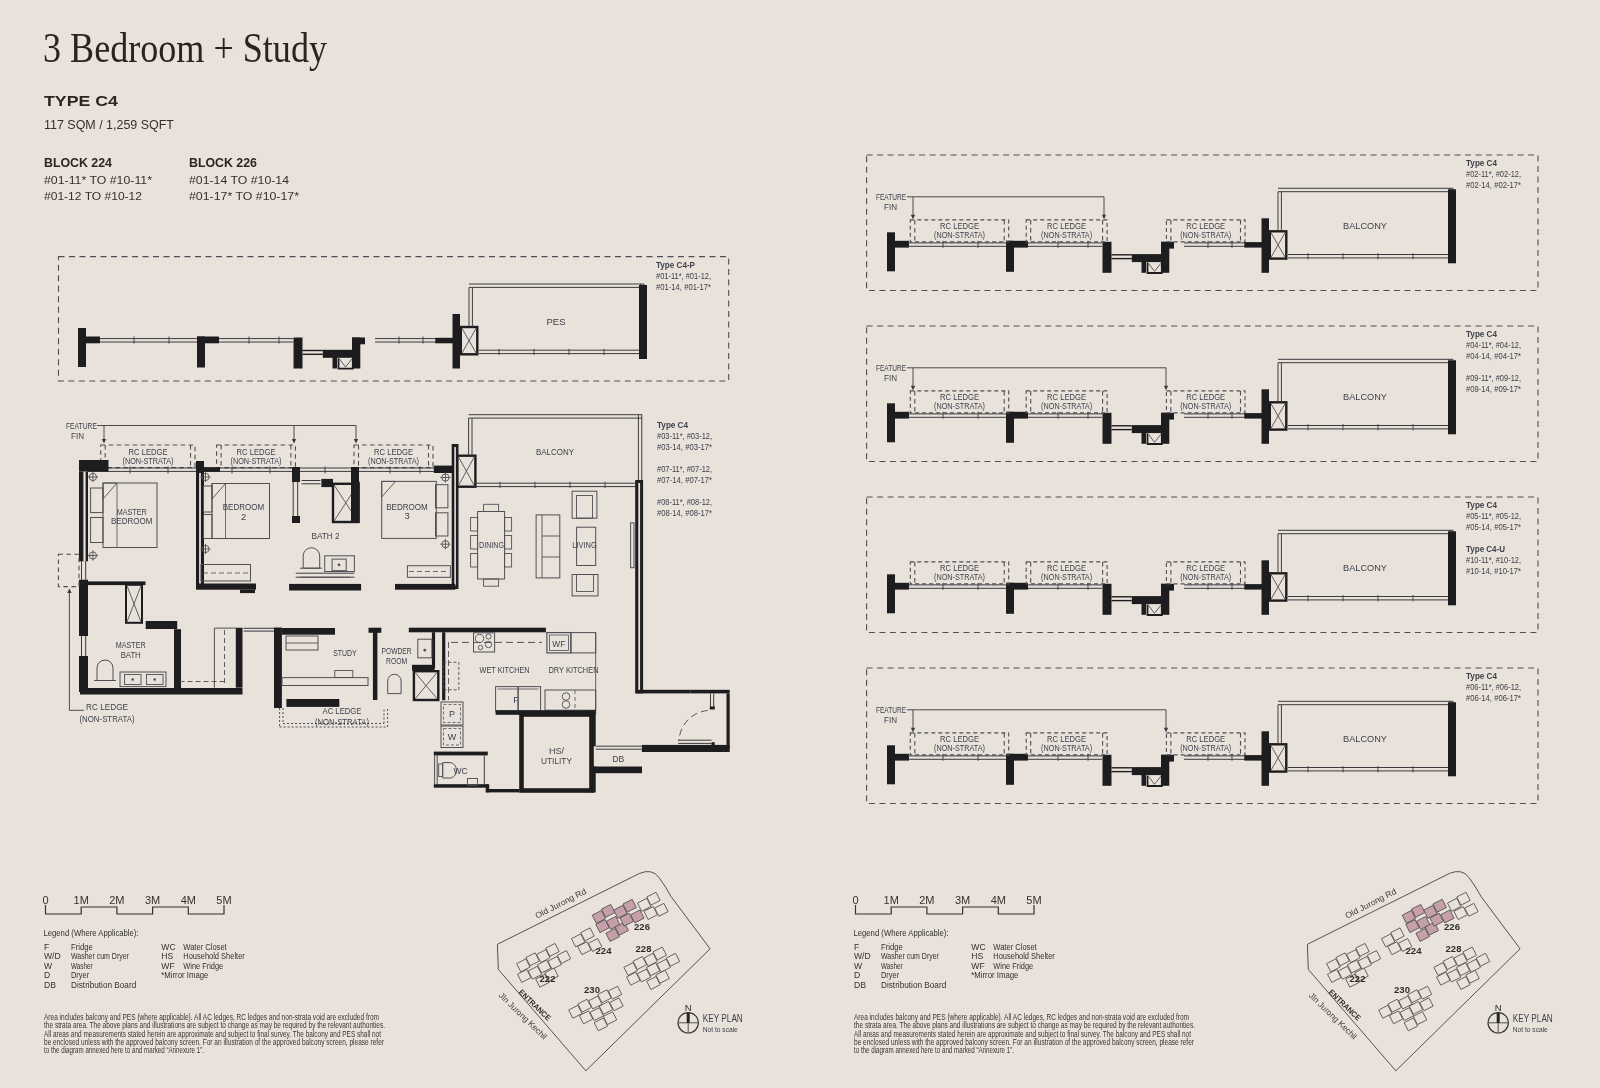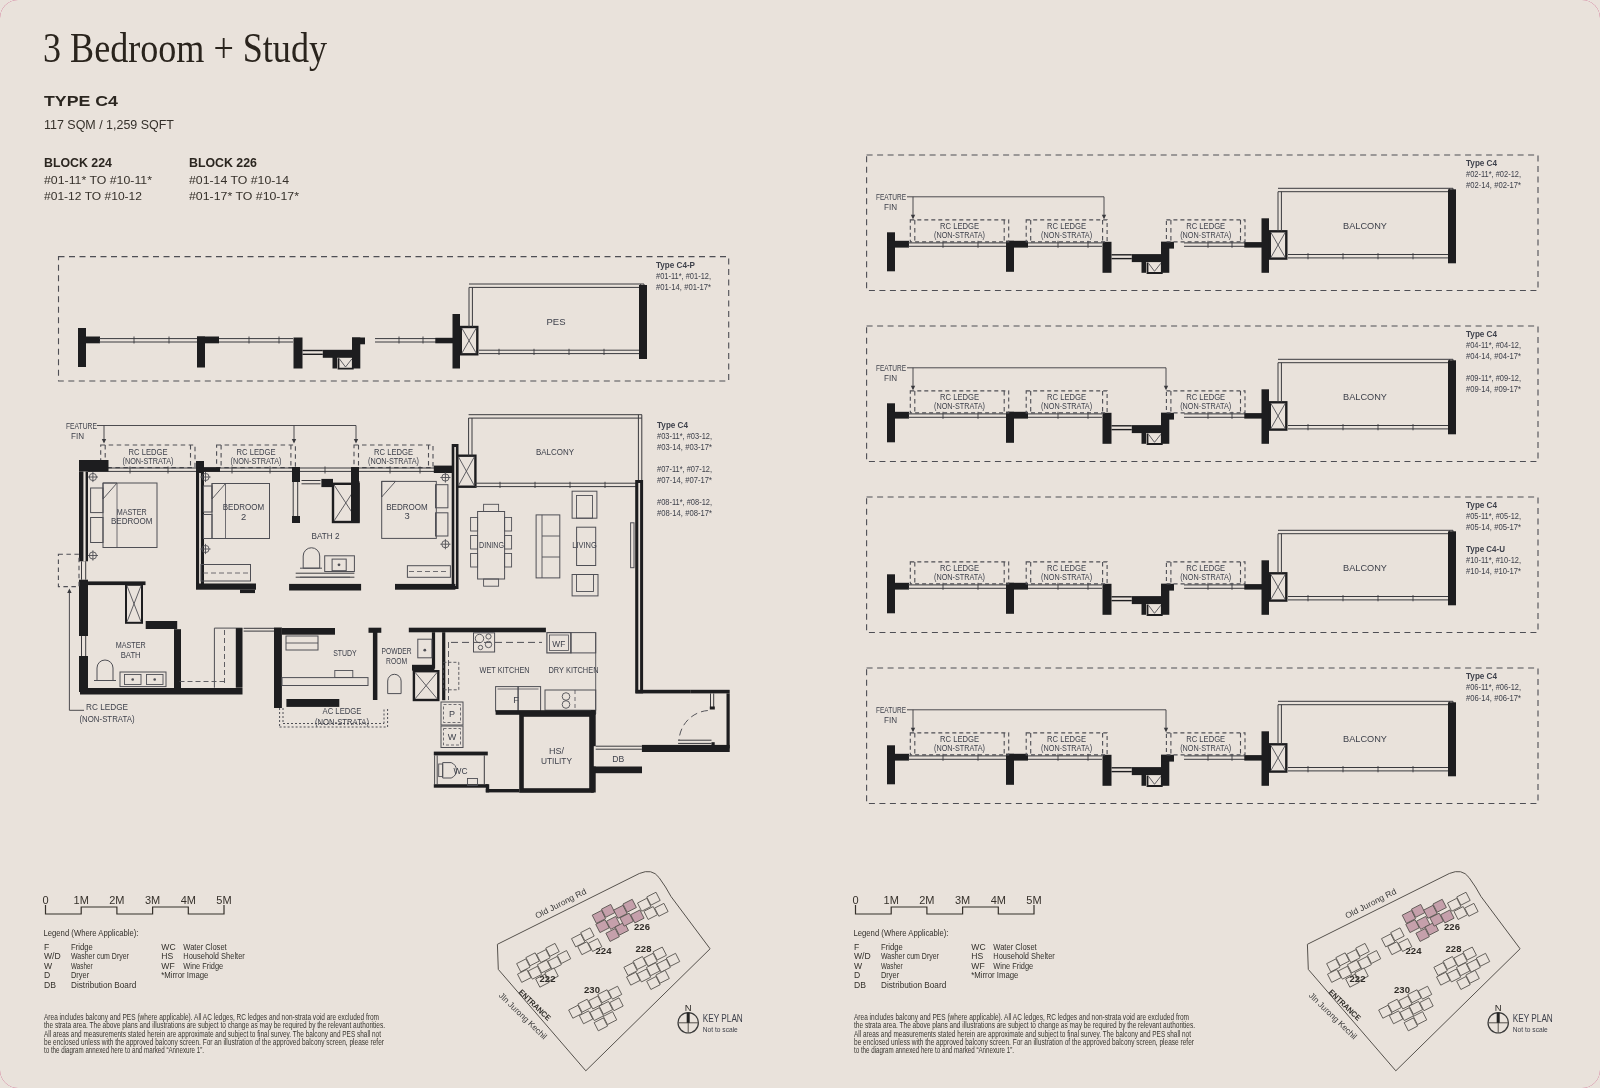"3 Bedroom + Study" #pg { border-radius: 18px -> none }
